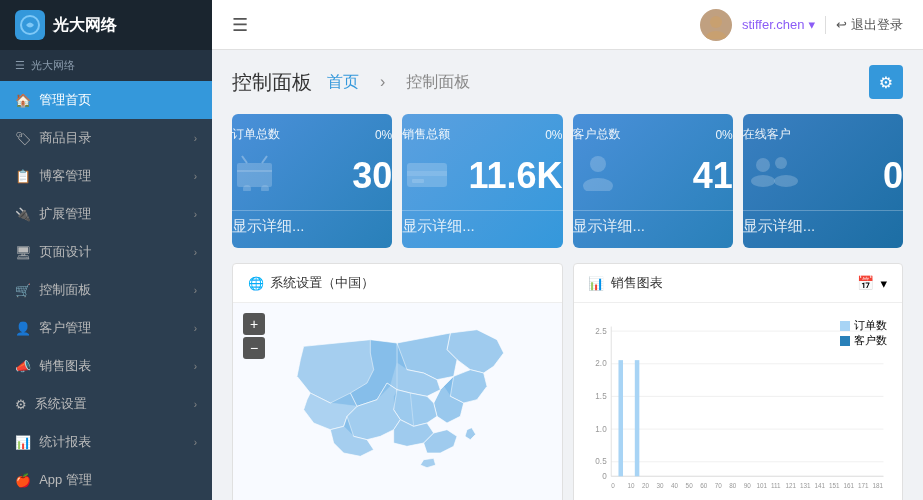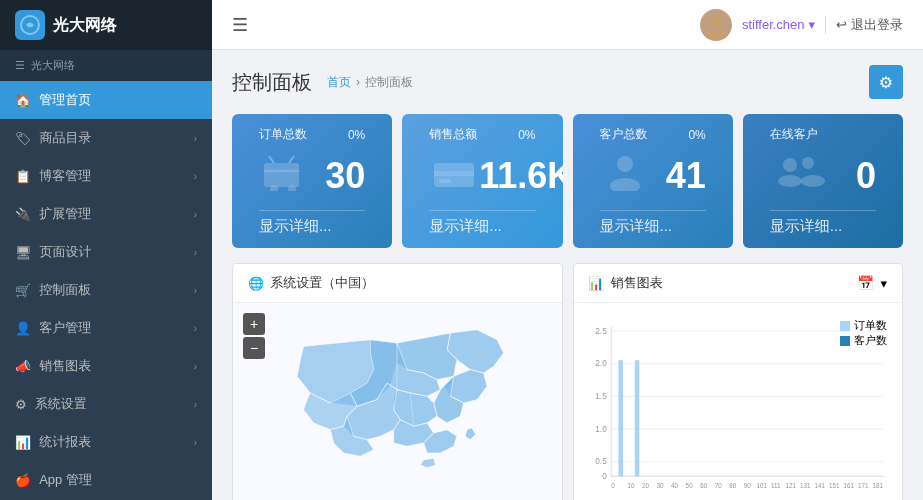"首页" .breadcrumb { font-size: 12px -> 16px; gap: 5px -> 21px }
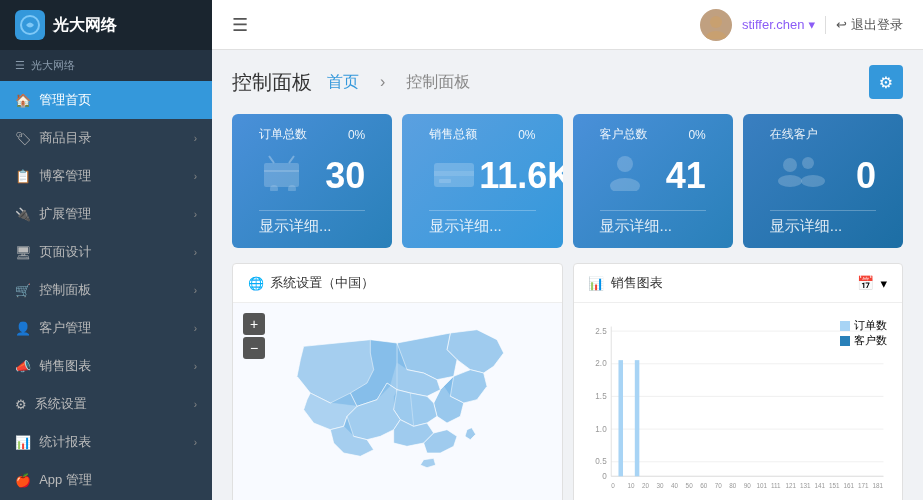"订单总数" .stat-card { padding: 12px 27px -> 12px 0 }
